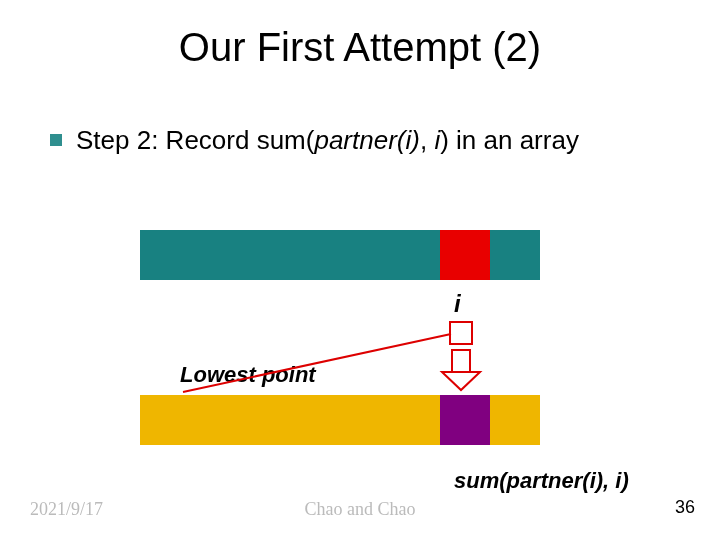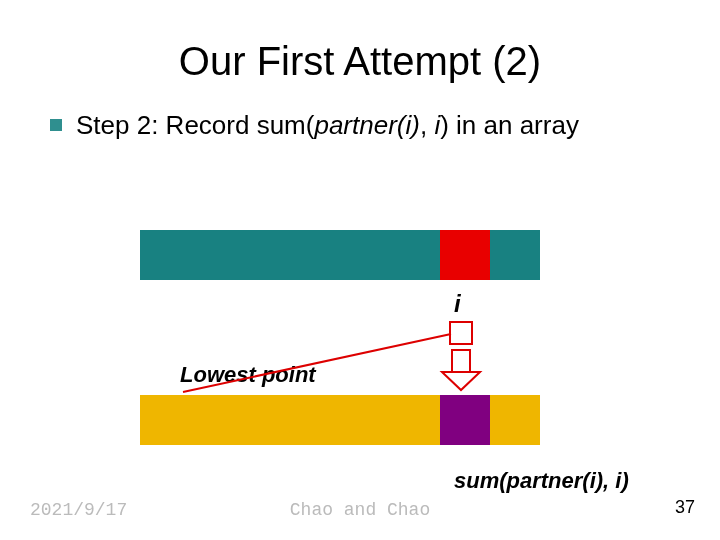"Our First Attempt (2)" .title { margin-top: 39px -> 25px }
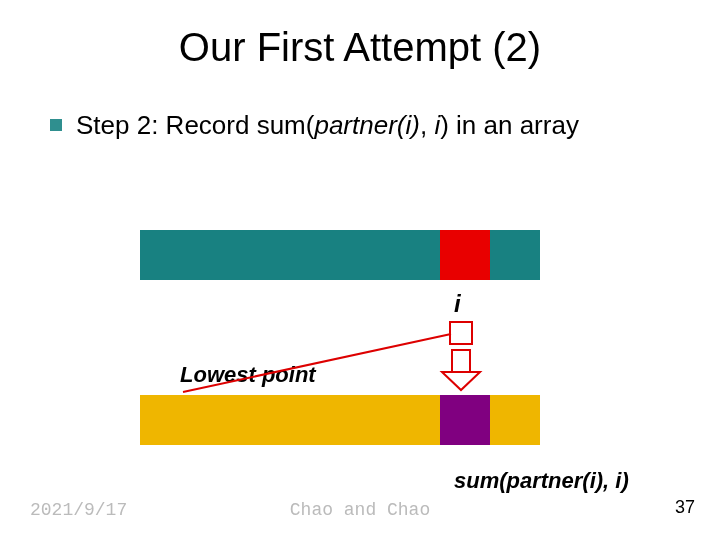"Step 2: Record sum(partner(i), i)" .body-area { top: 109px -> 124px }
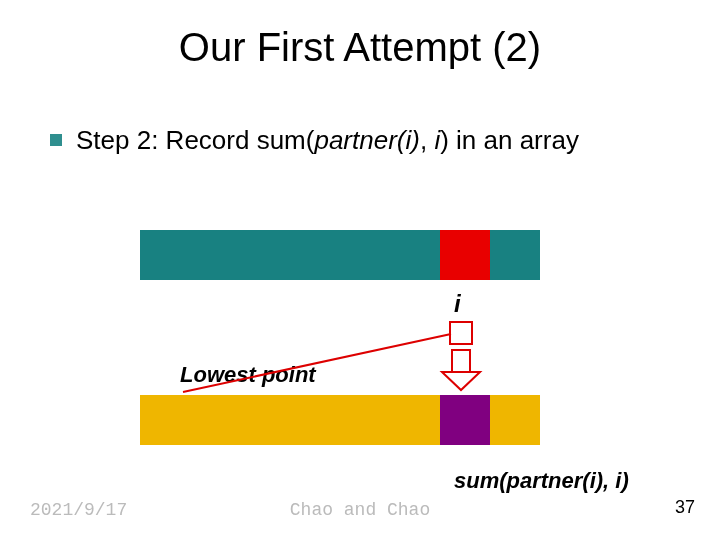"2021/9/17" .footer { font-family: Liberation Mono, monospace -> Liberation Serif, serif }
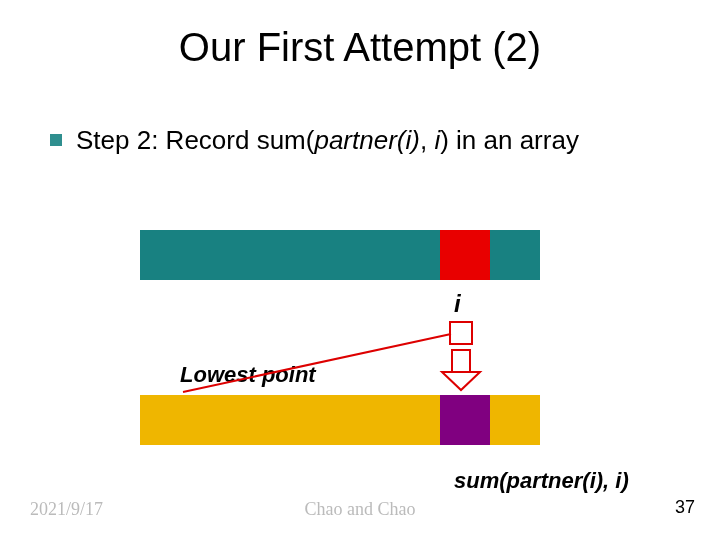"37" div.footer { text: 37 -> 36 }
